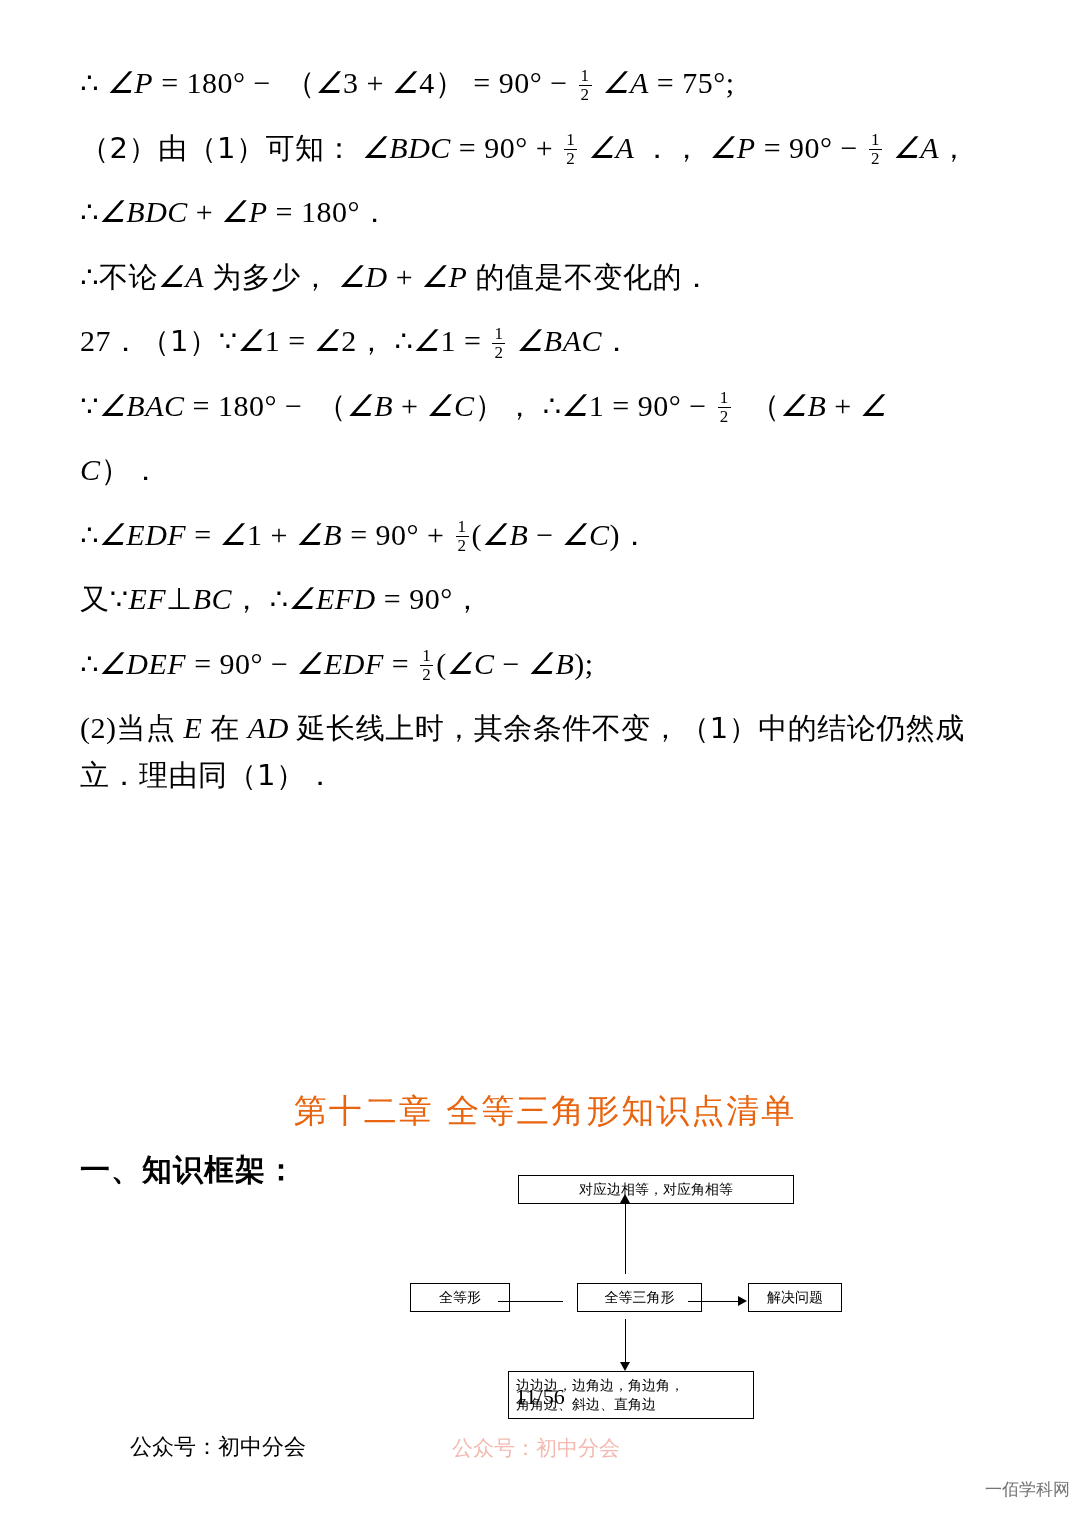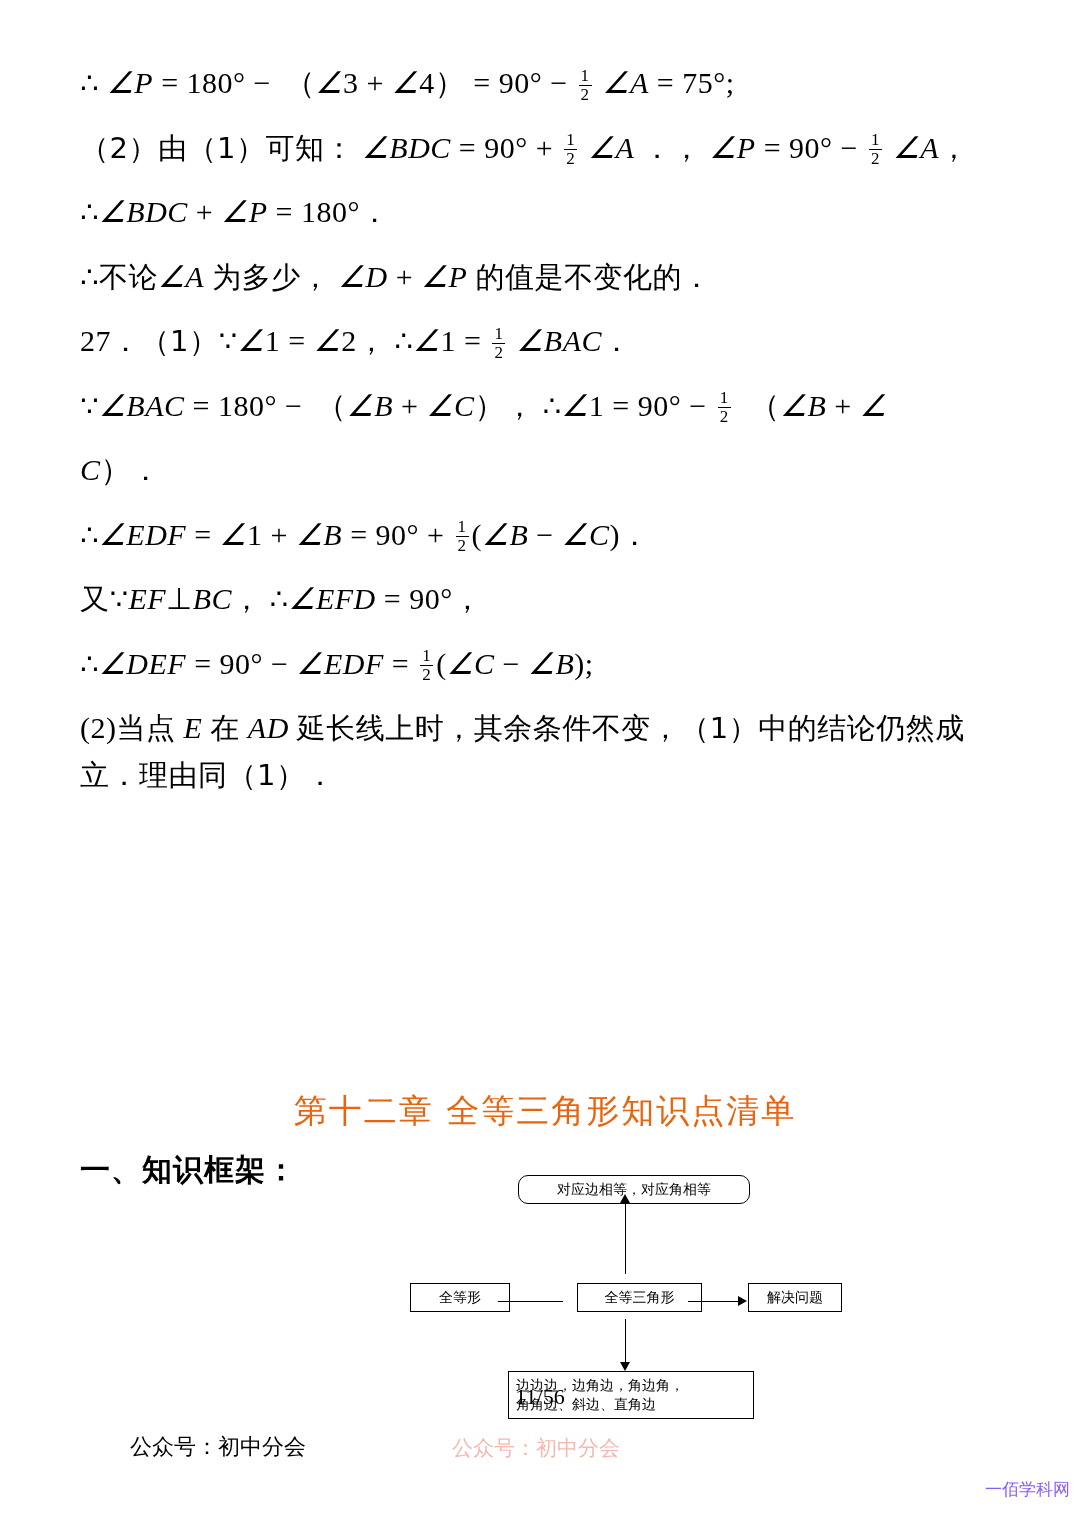"对应边相等，对应角相等" div.node { border-radius: 10px -> none; width: 232px -> 276px }
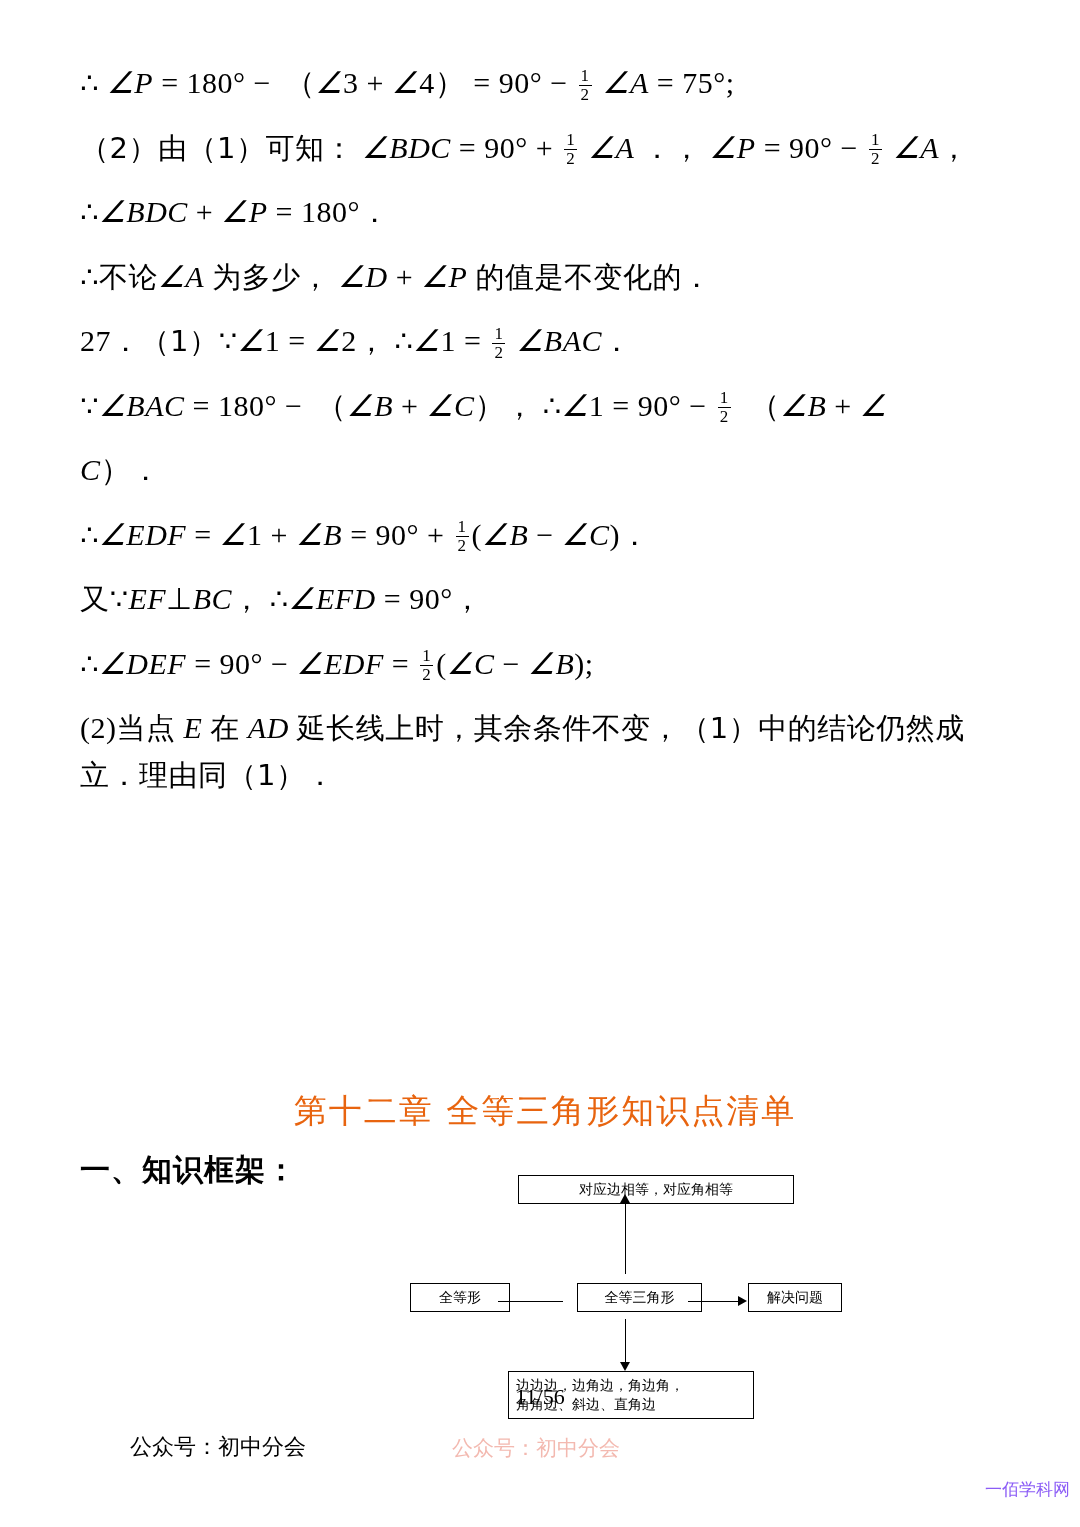"一佰学科网" .footer-right { color: #8b5cf6 -> #737373 }
